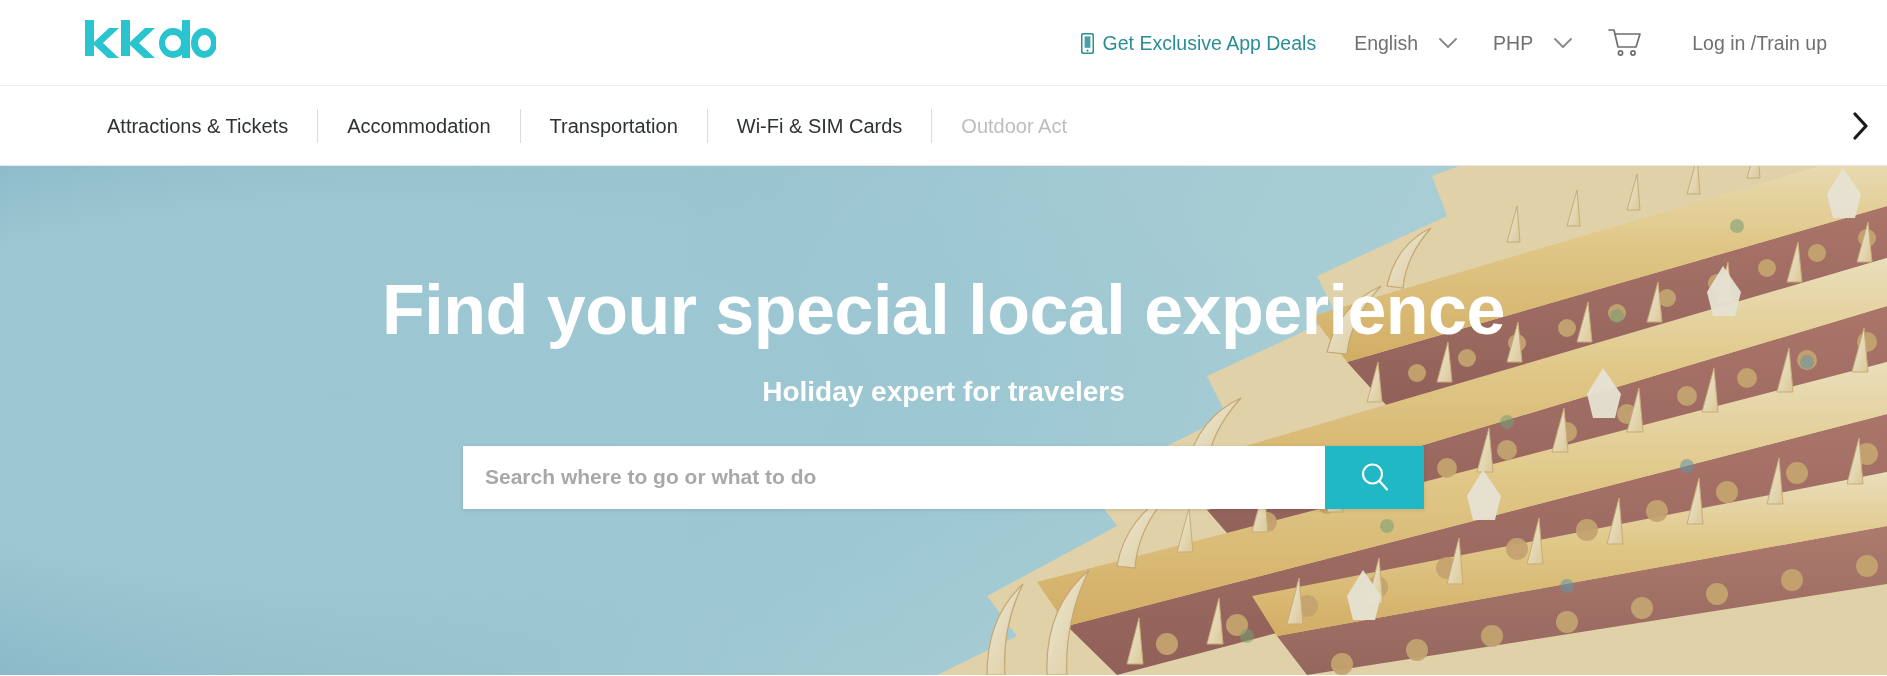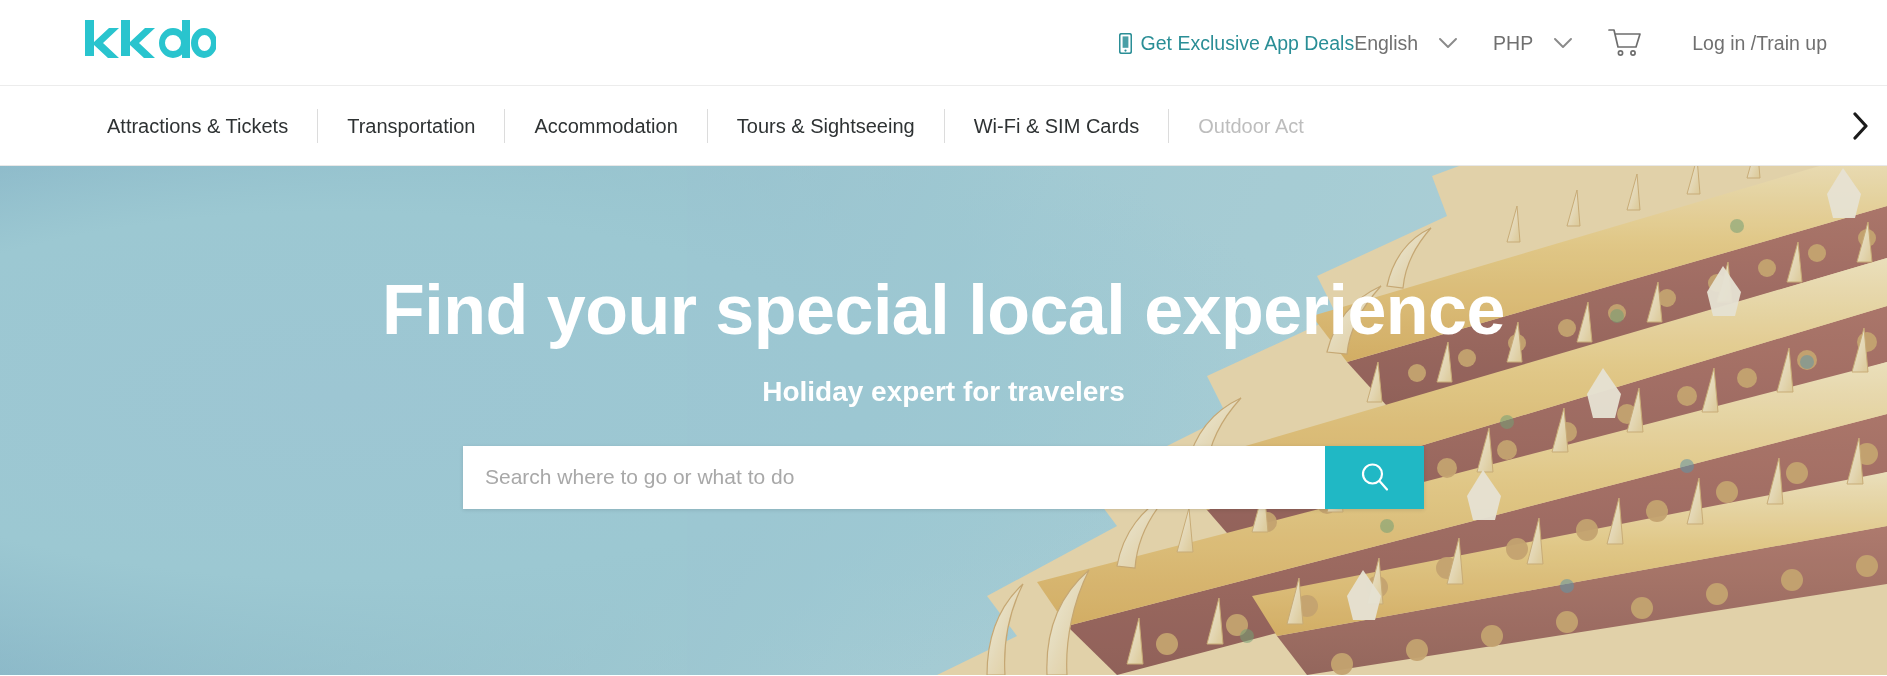"Get Exclusive App Deals" .app-deals { margin-right: none -> 38px }
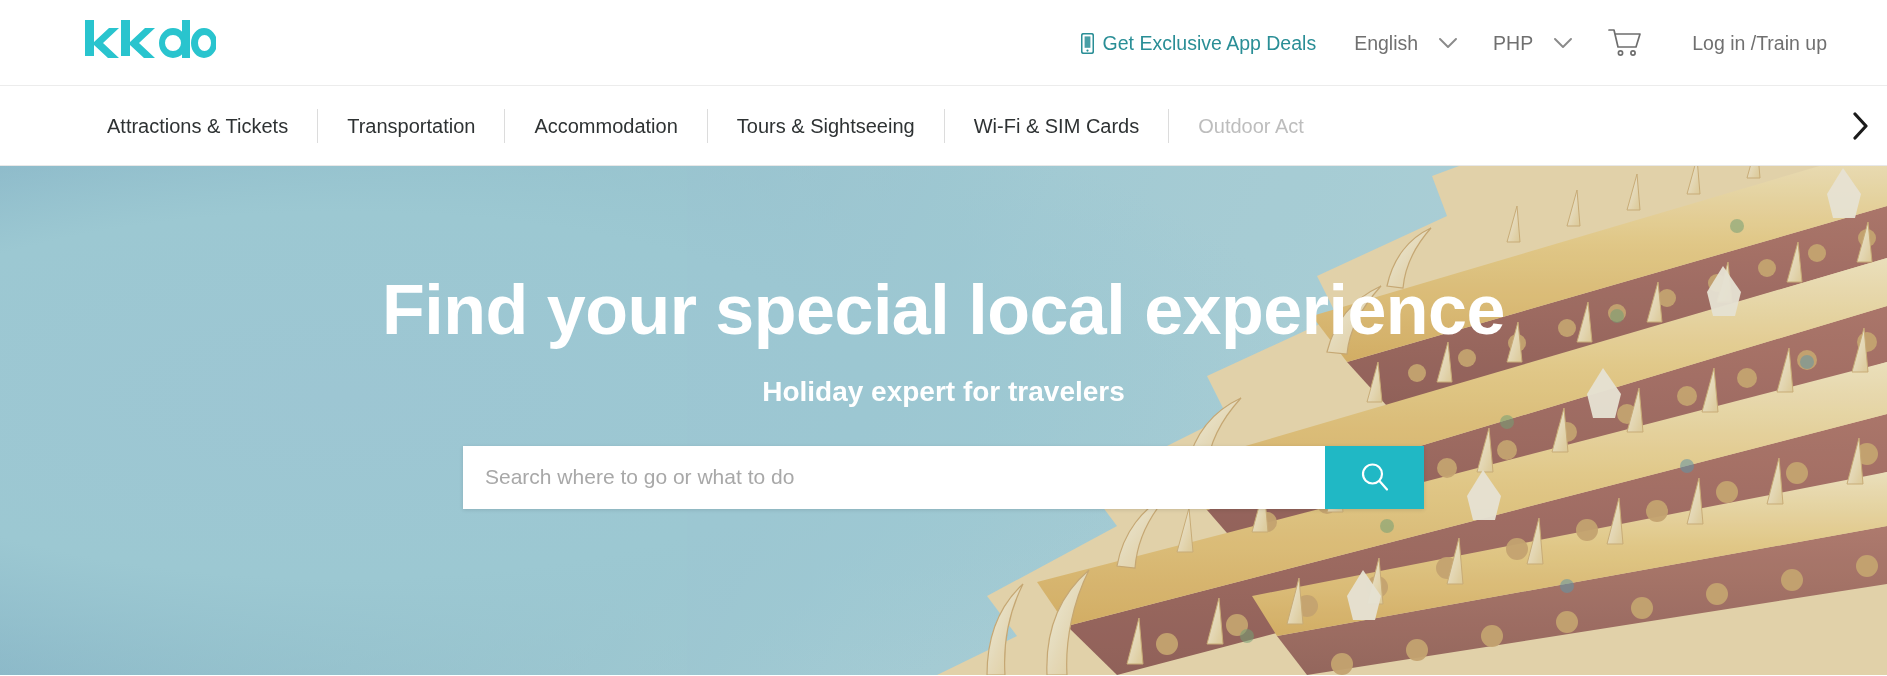"Transportation" div.cat-item { order: before "Accommodation" -> after "Accommodation" }
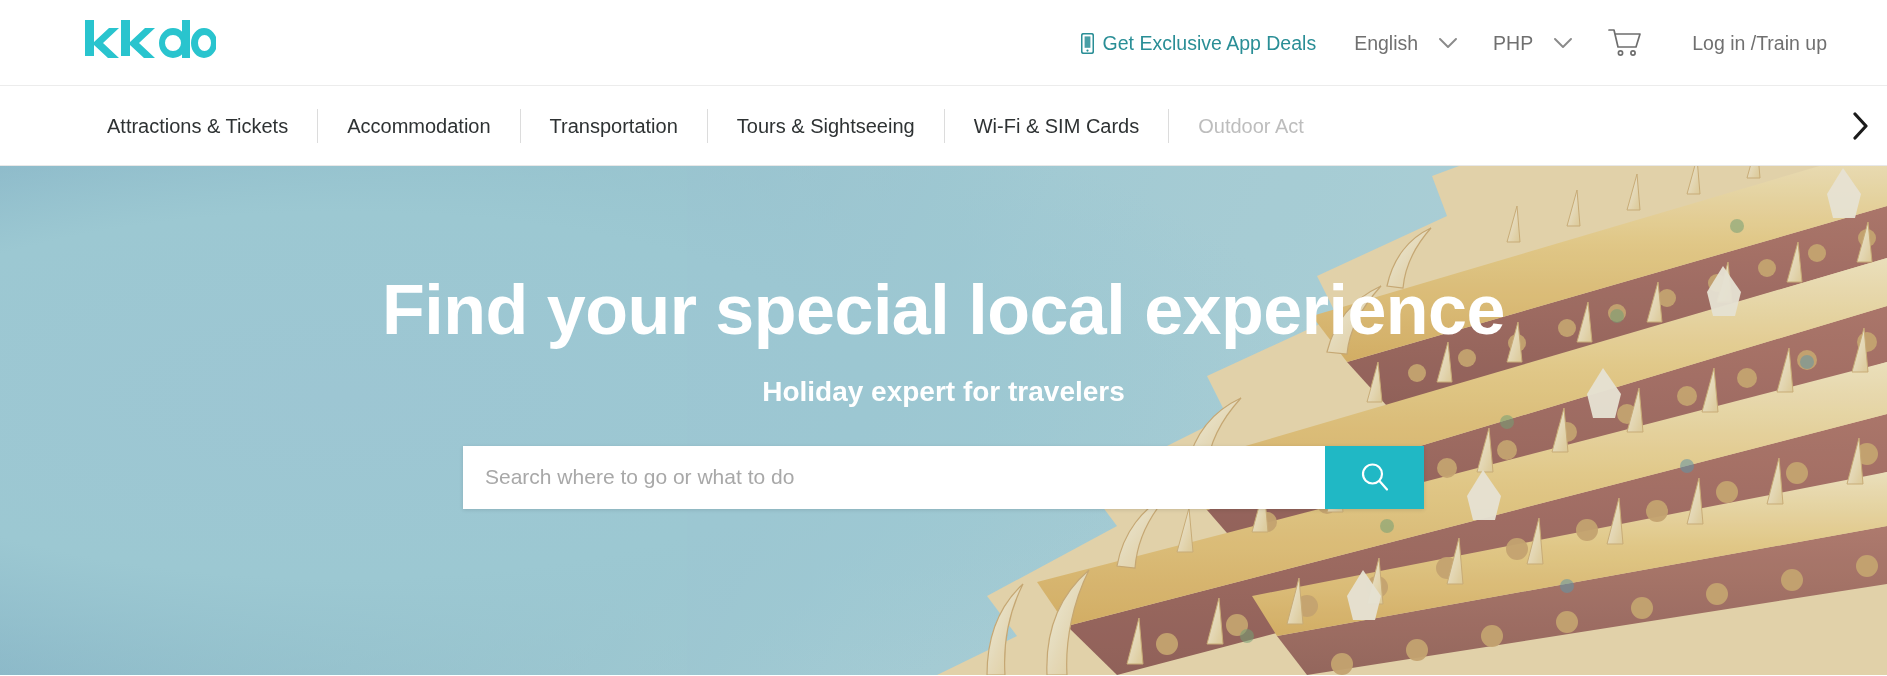"Tours & Sightseeing" div.cat-item { html: <div>Tours &amp; Sightseeing</div> -> none }
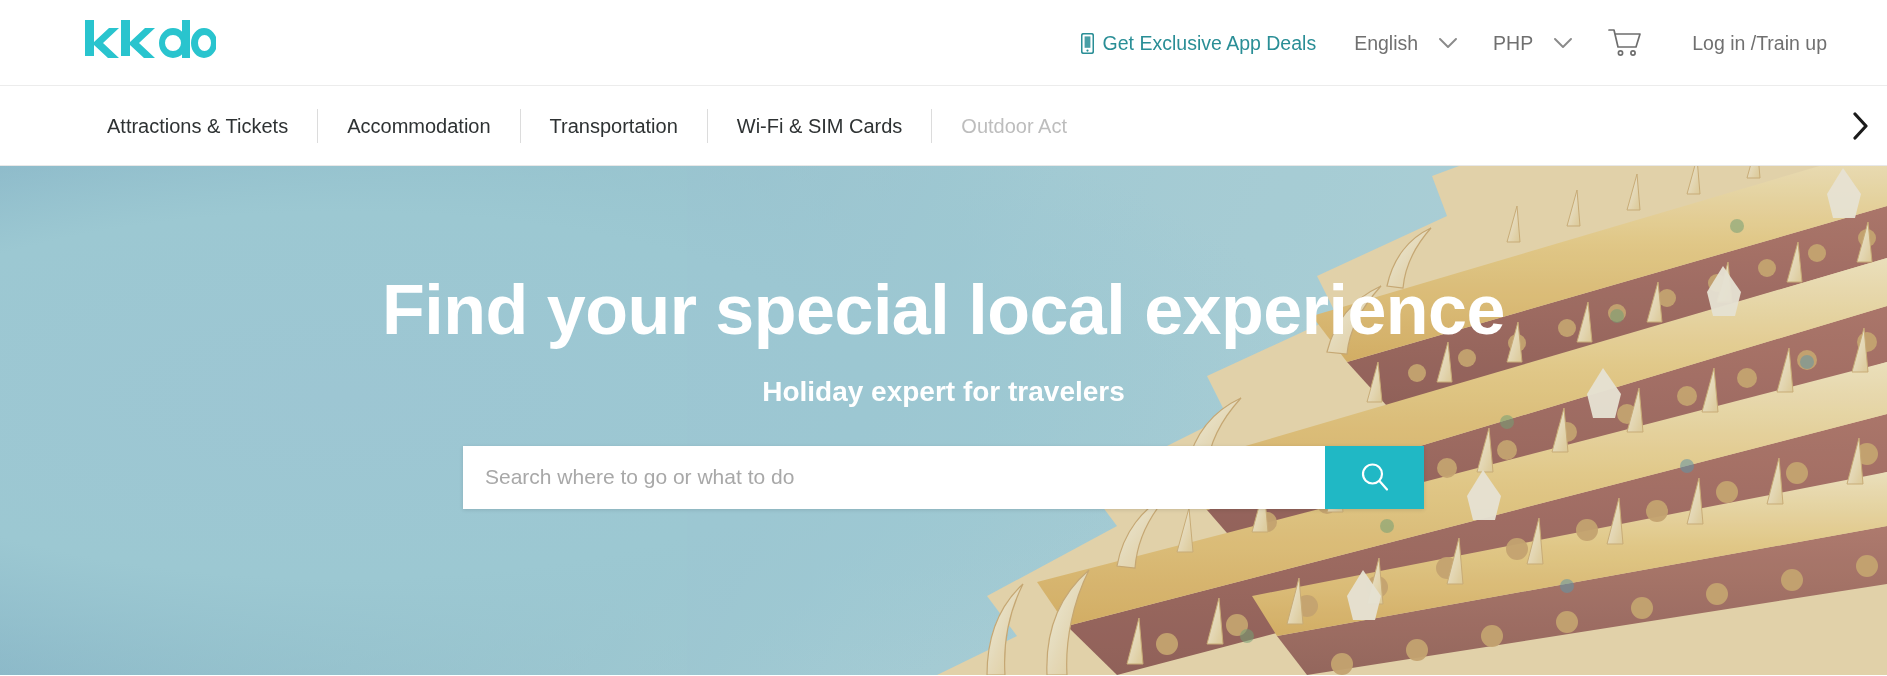"Search where to go or" .search-input { font-weight: none -> bold }
